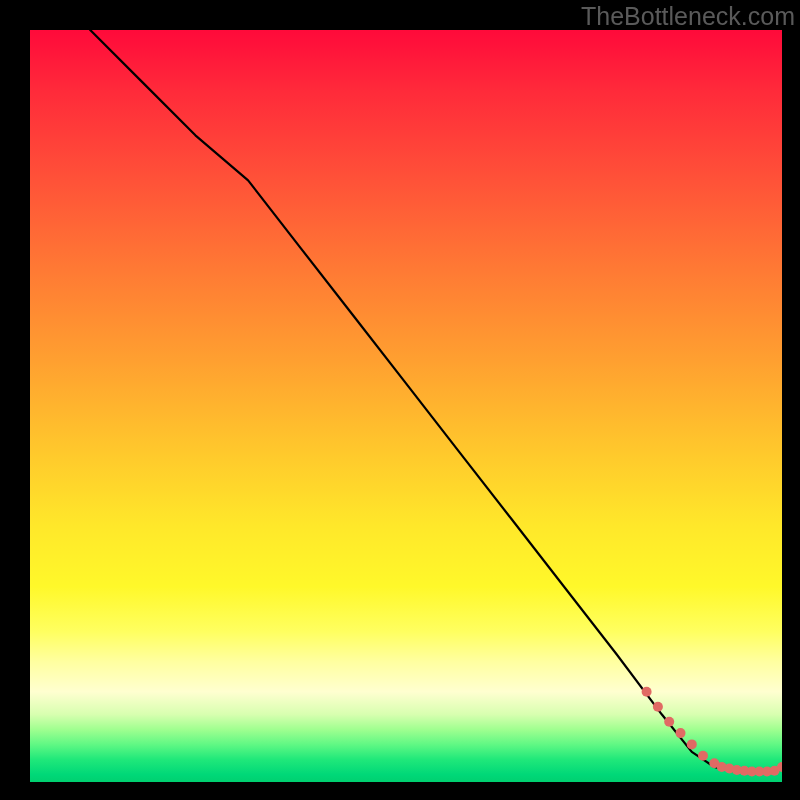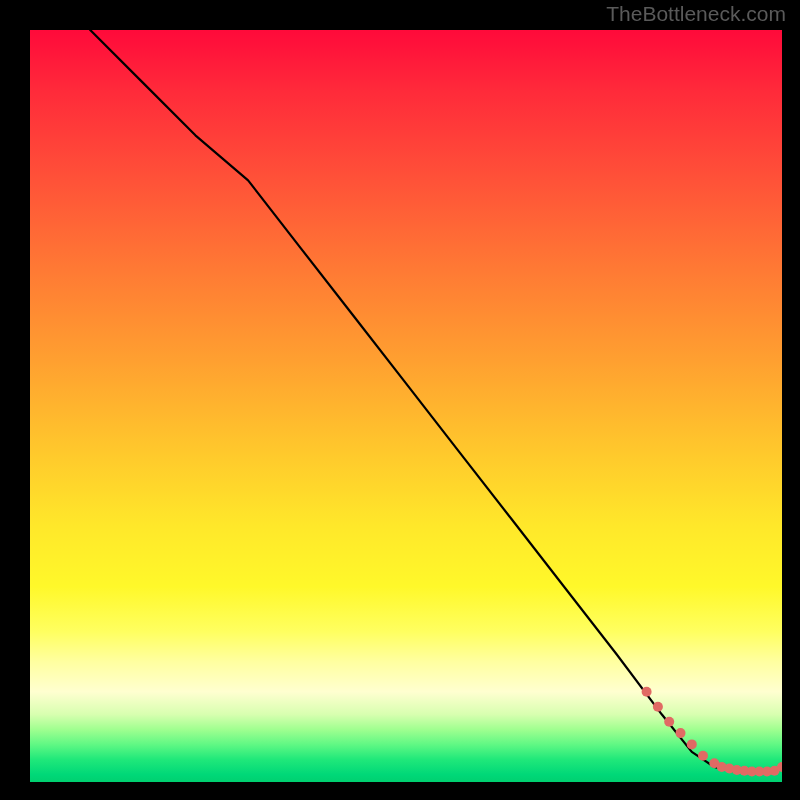"TheBottleneck.com" .watermark { font-size: 21px -> 25px; right: 14px -> 5px }
